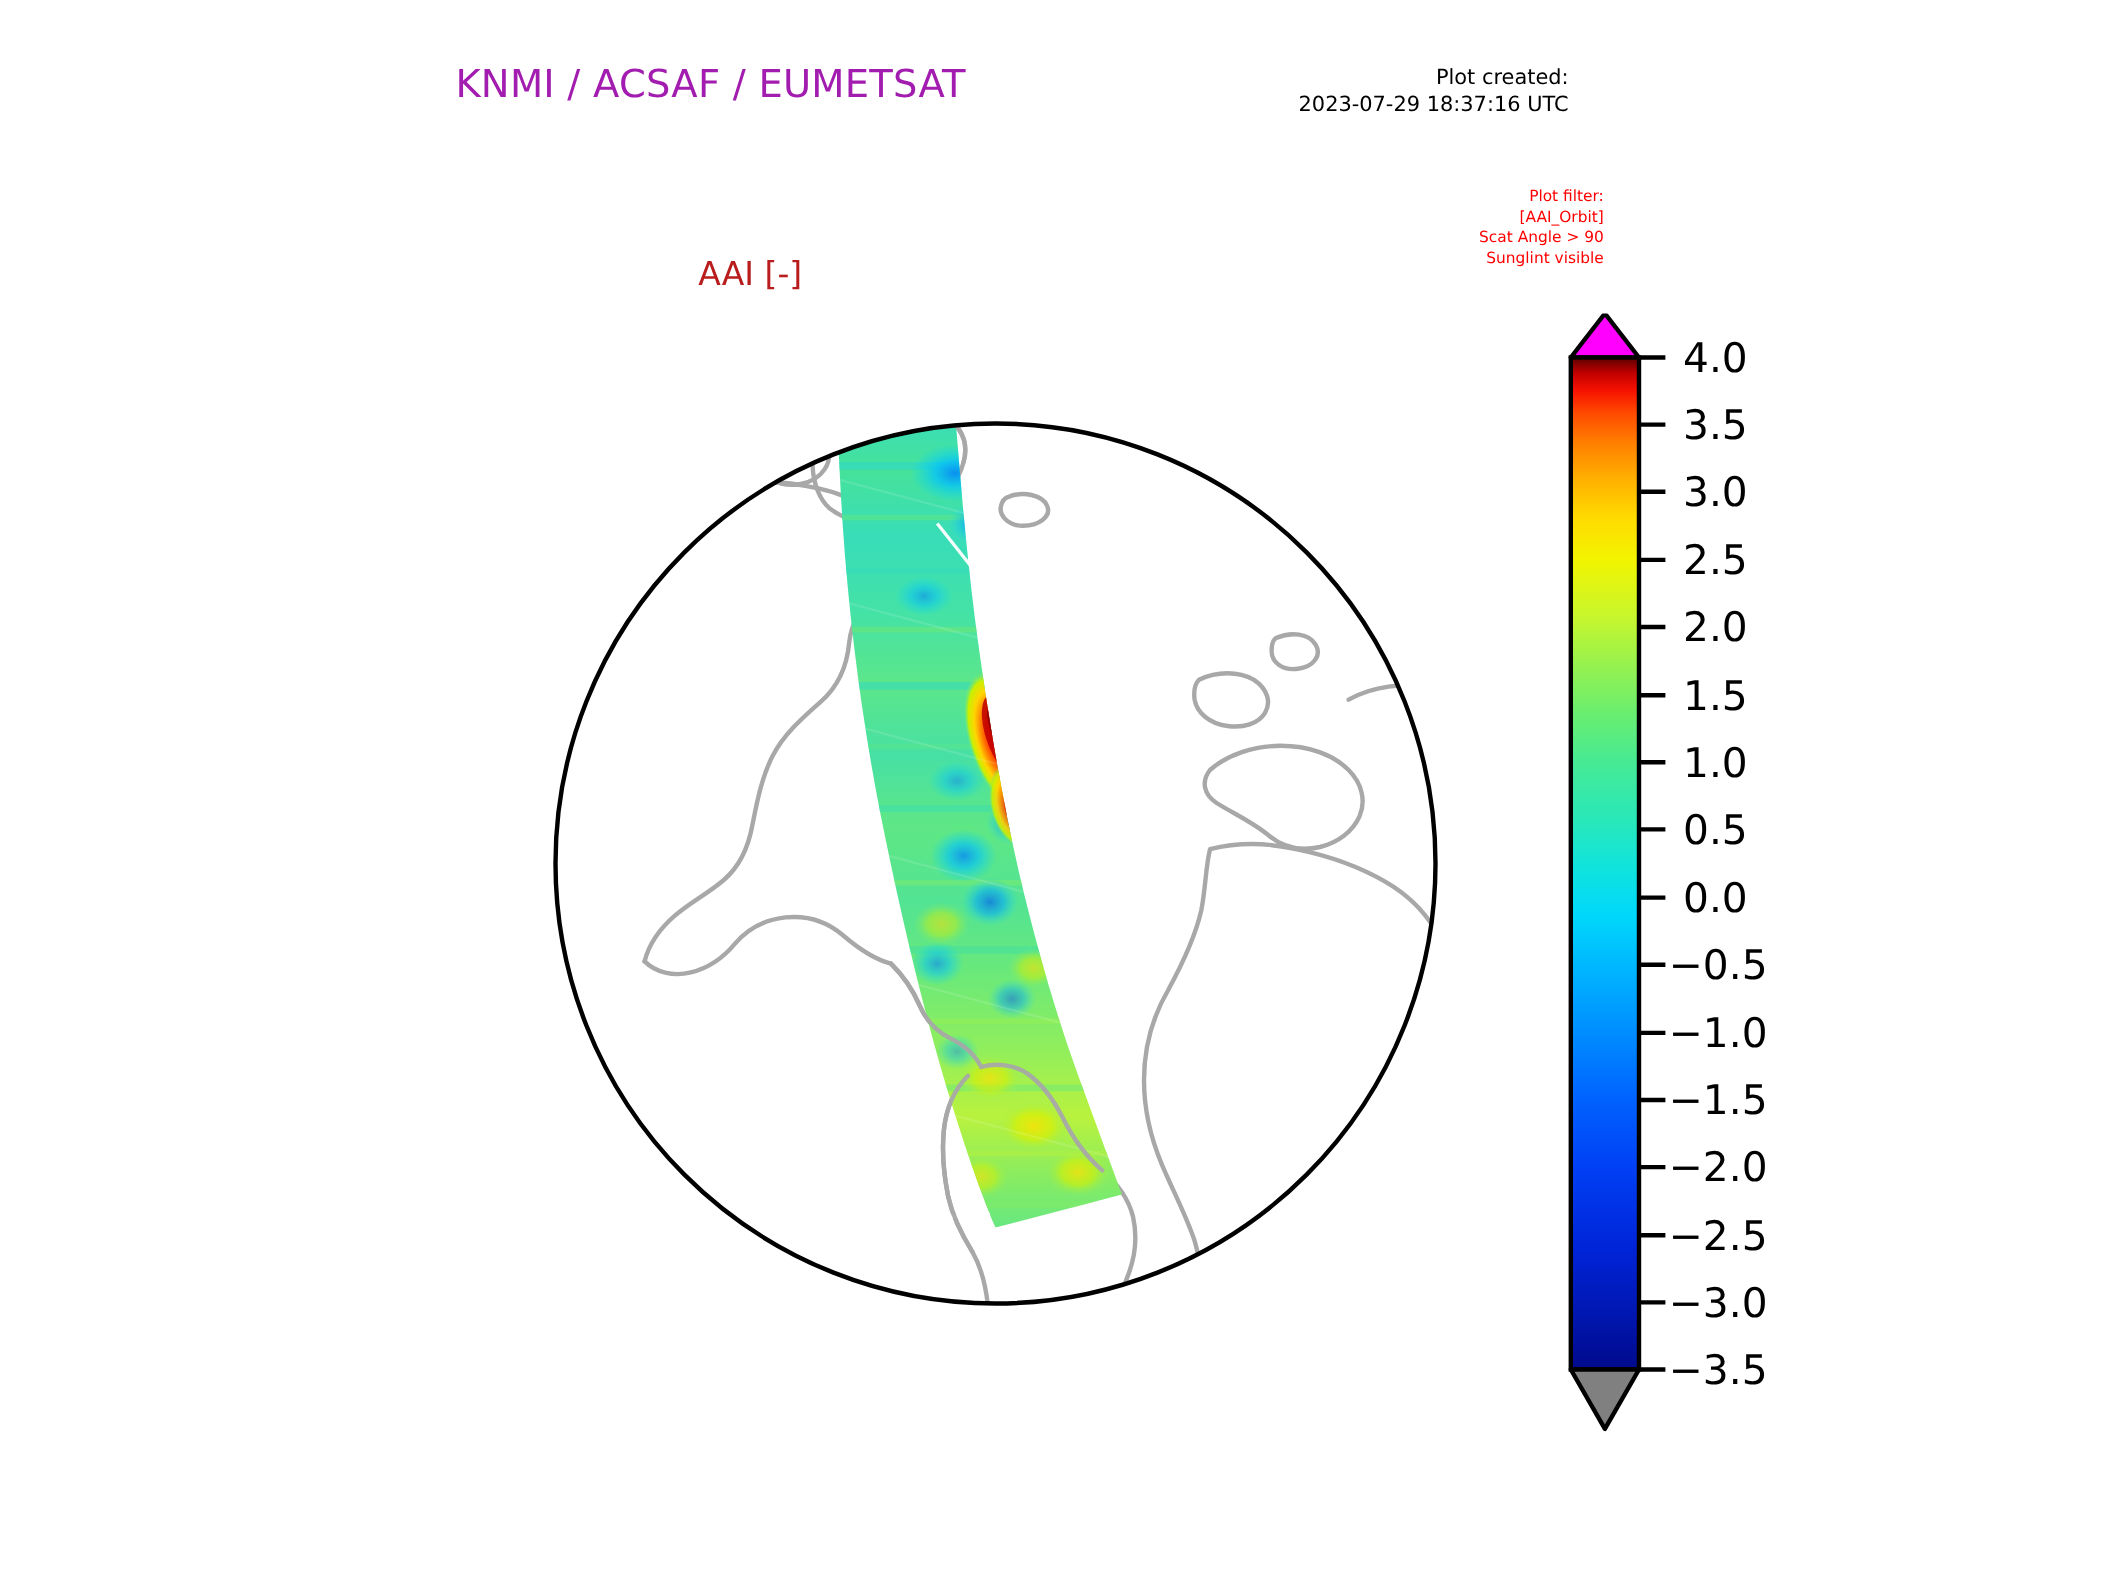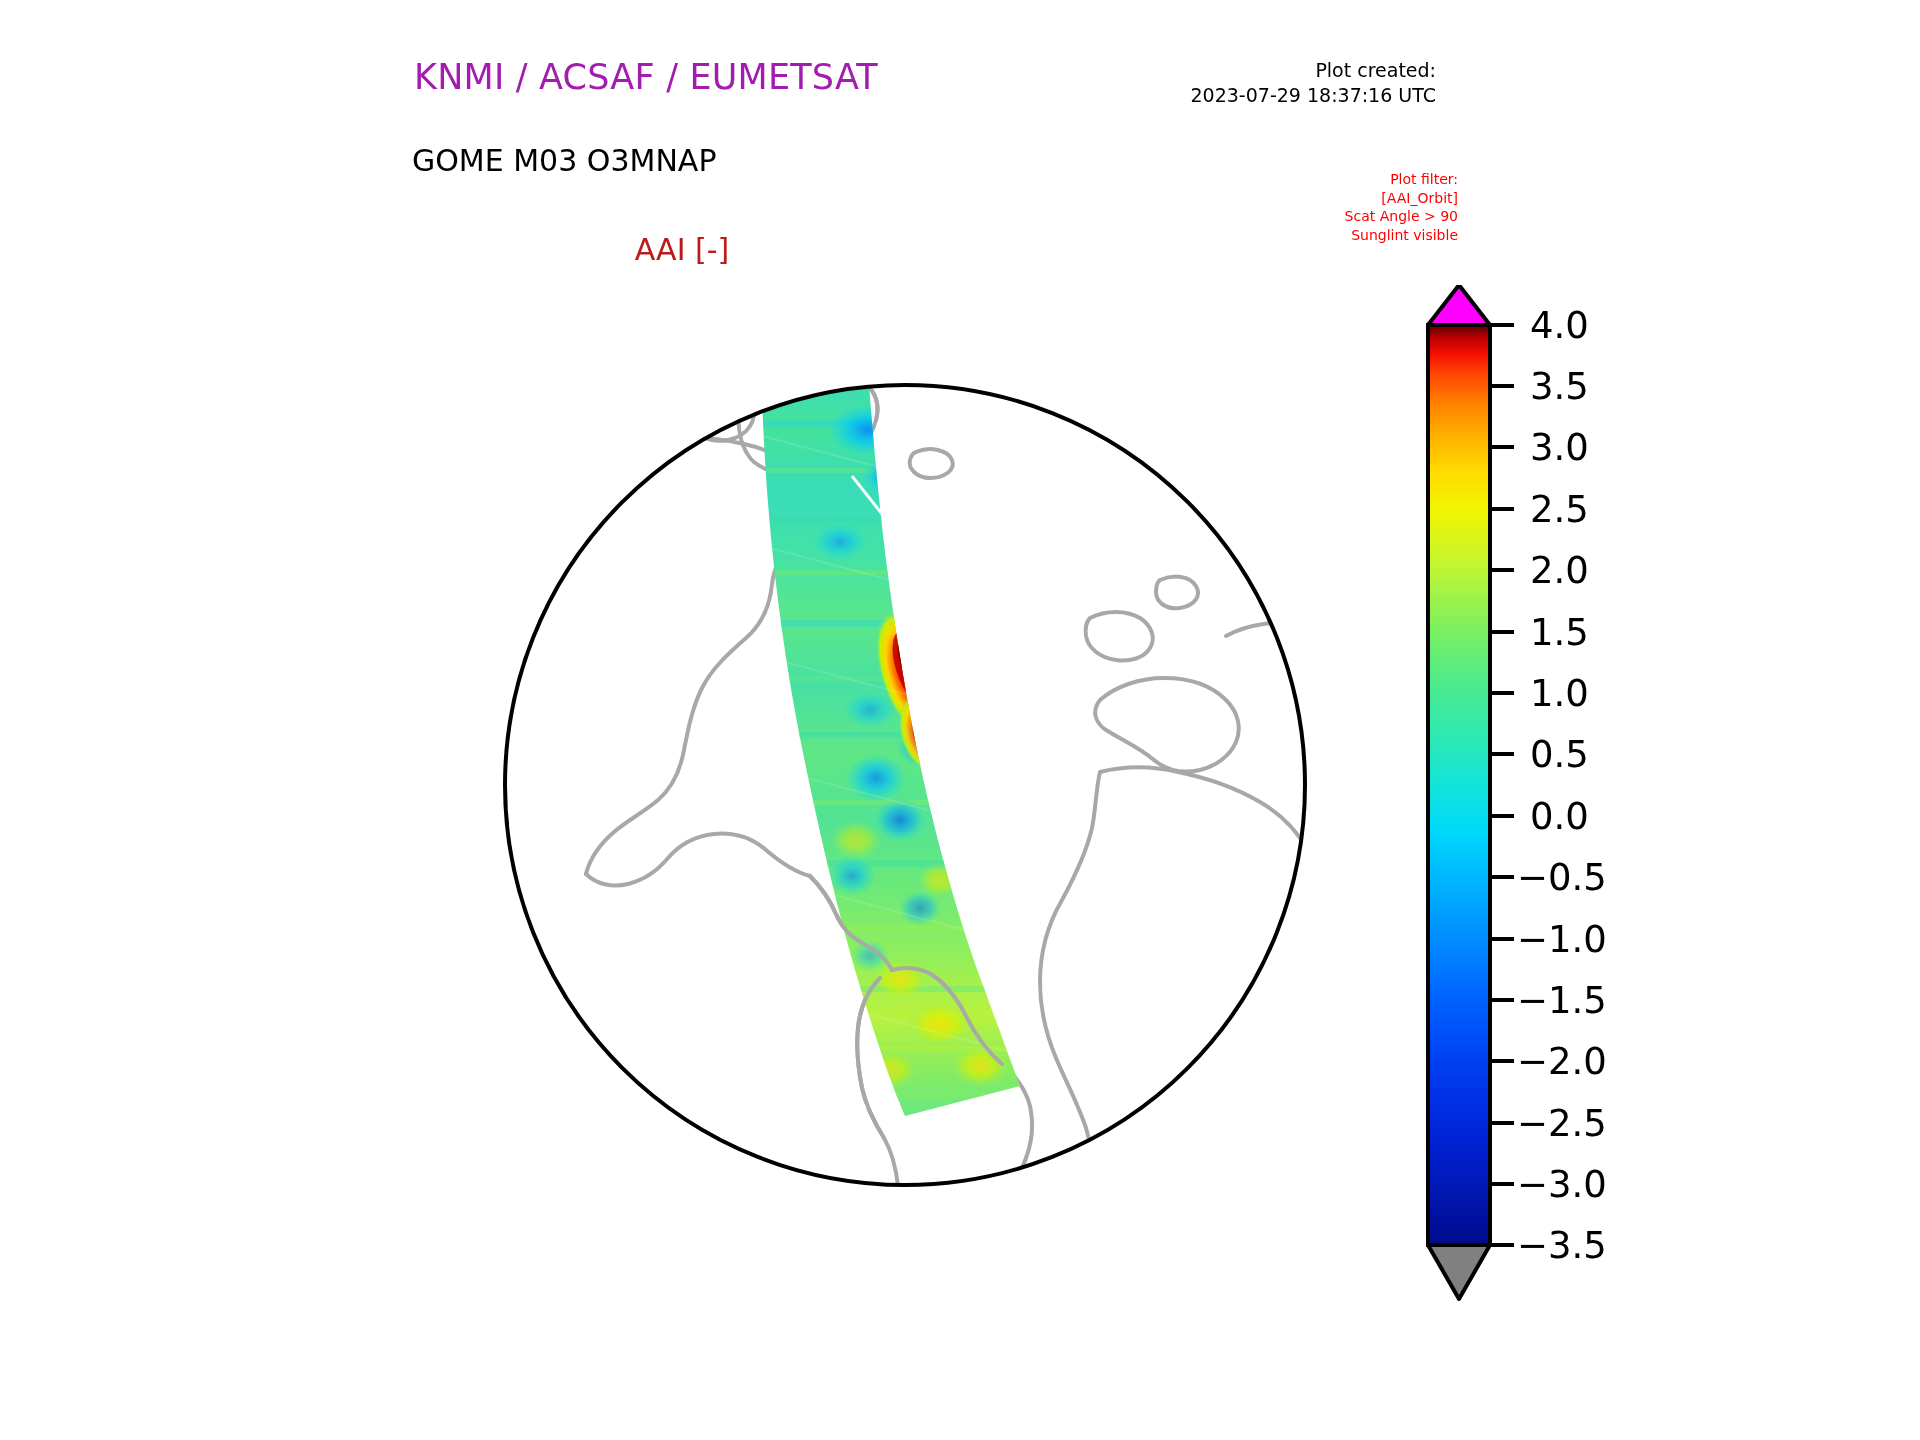"Plot created:" #plot-created-block { right: 484px -> 494px }
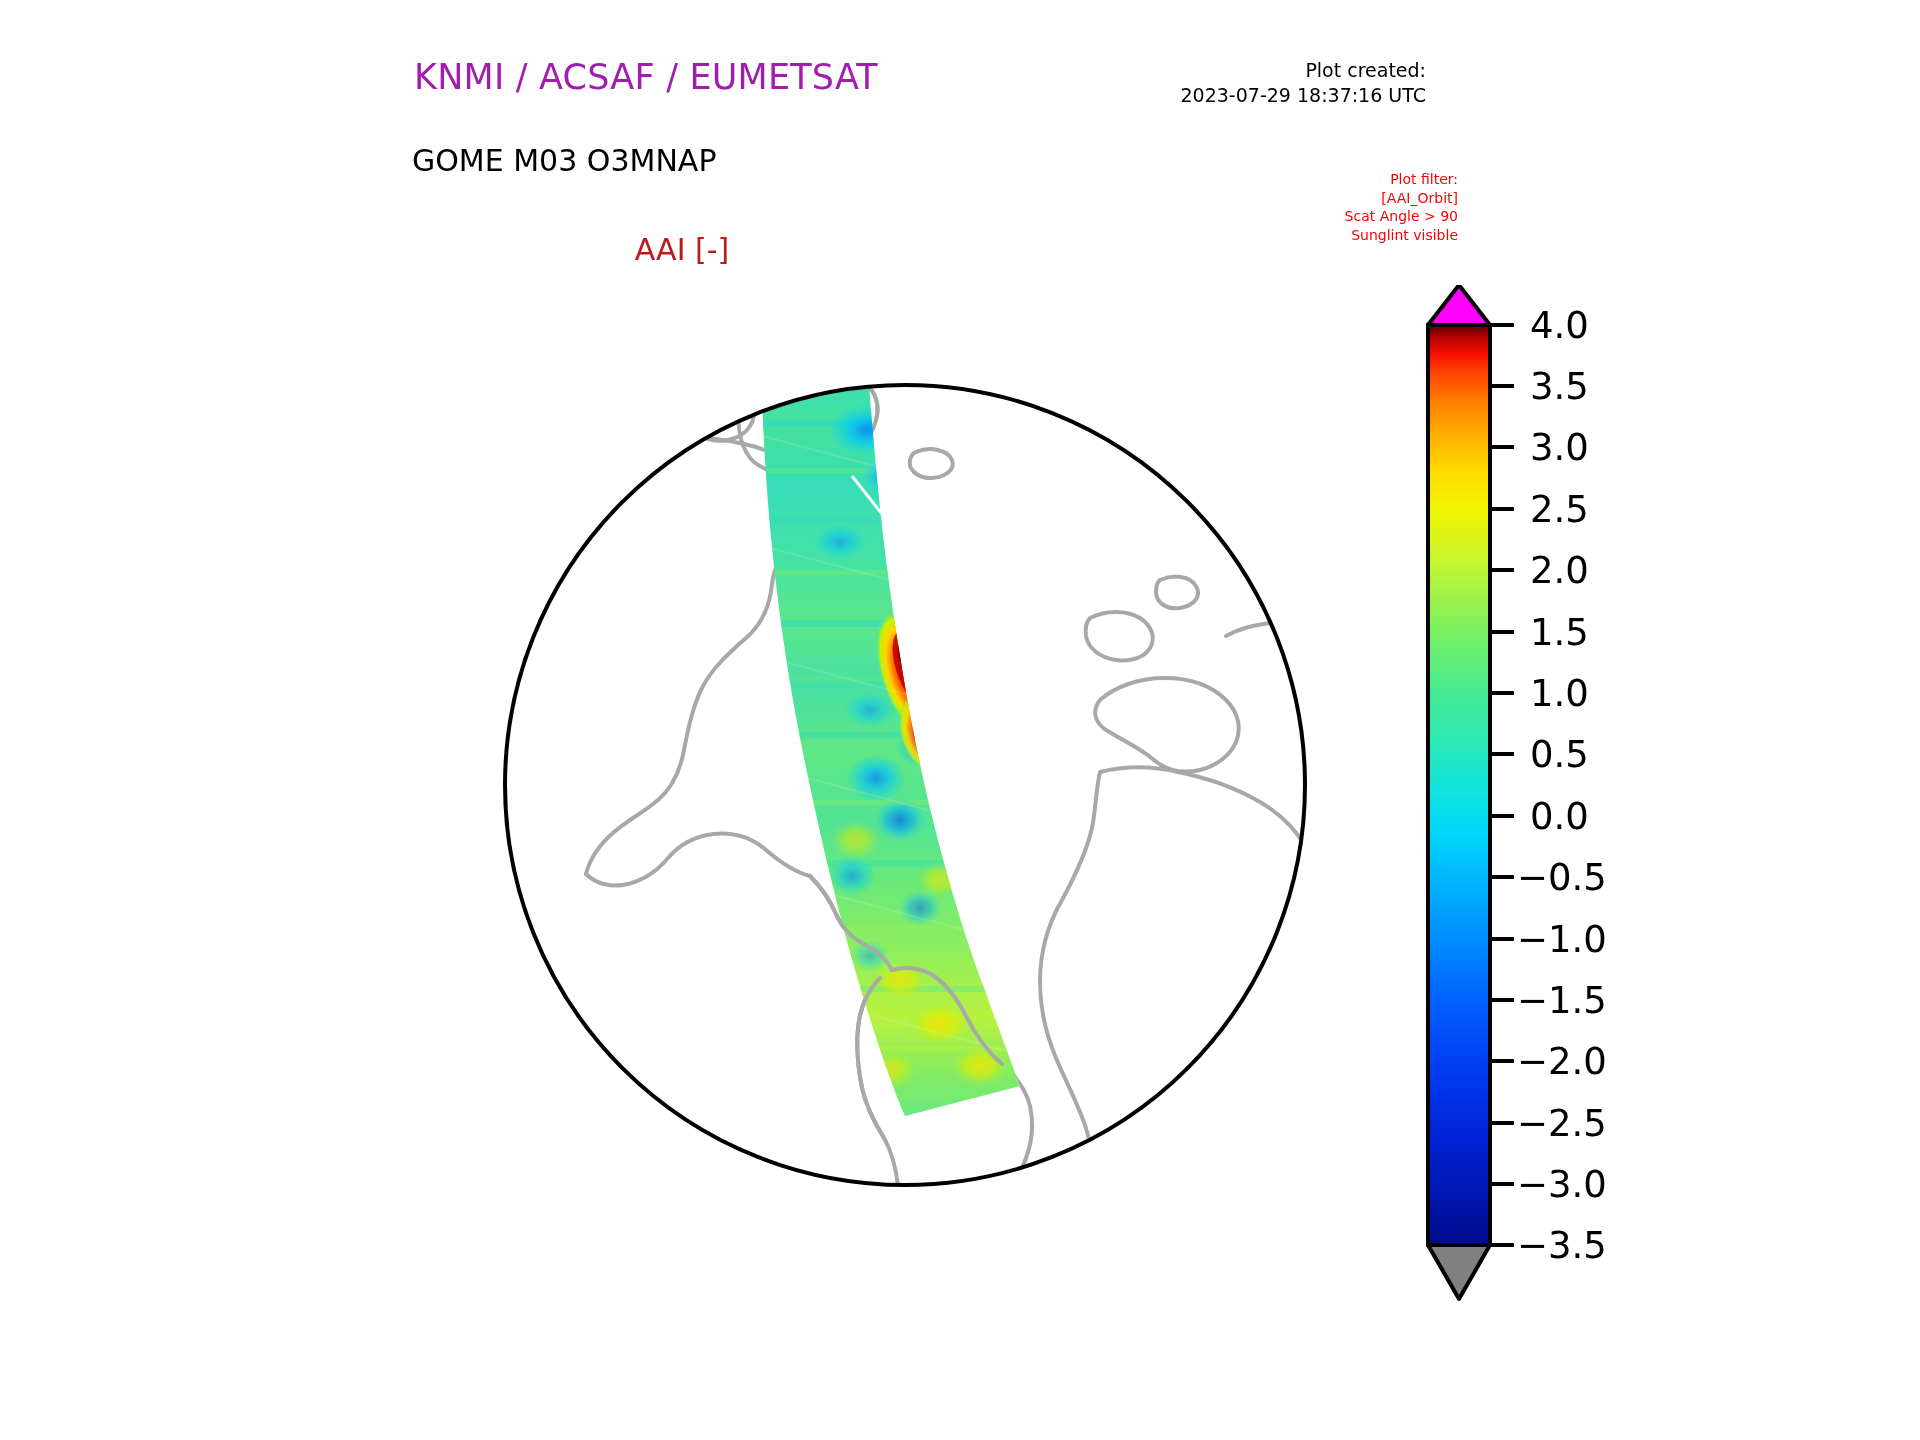"GOME M03 O3MNAP" div { html: <div>GOME M03 O3MNAP</div> -> none }
